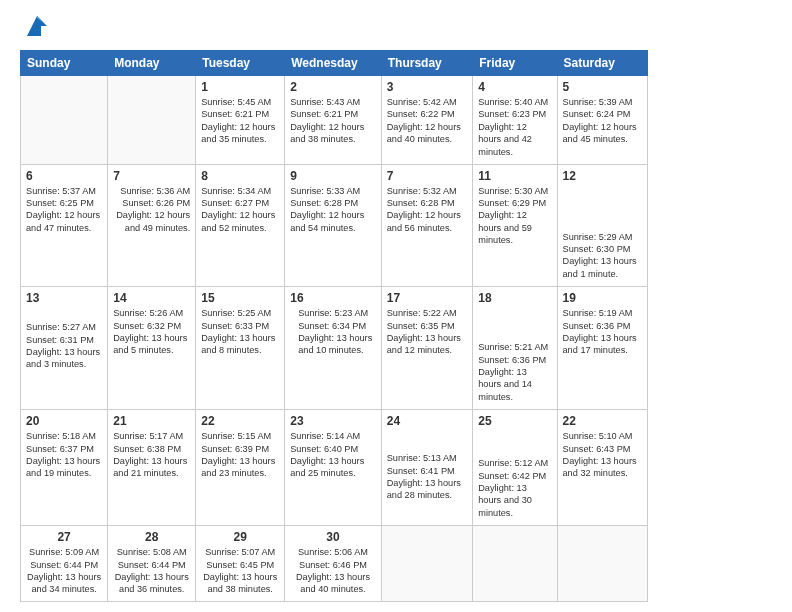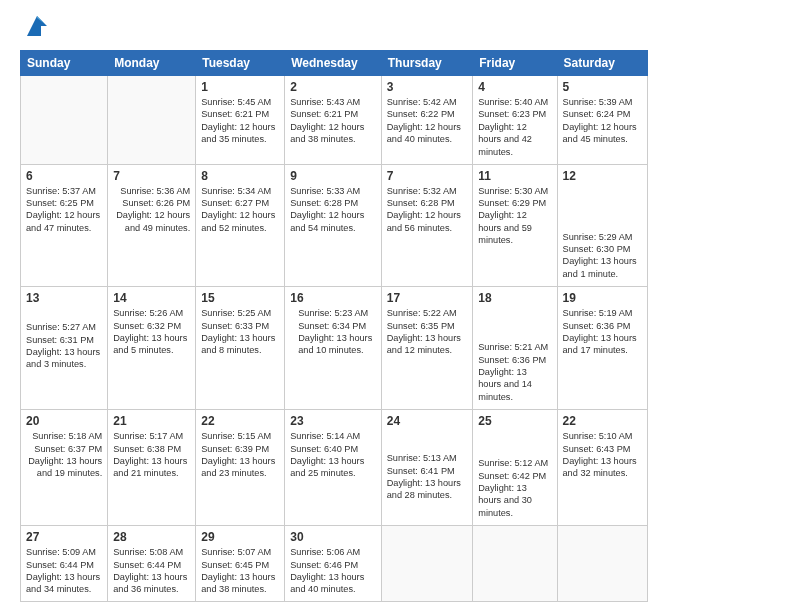"Sunrise: 5:18 AM" div.cell-text { text-align: right -> none }
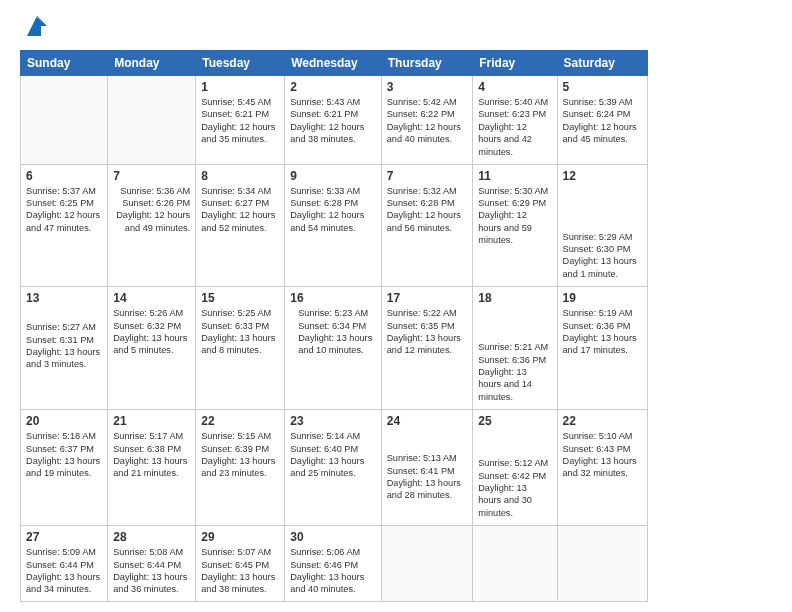"27" tr.last-week td { text-align: none -> center }
